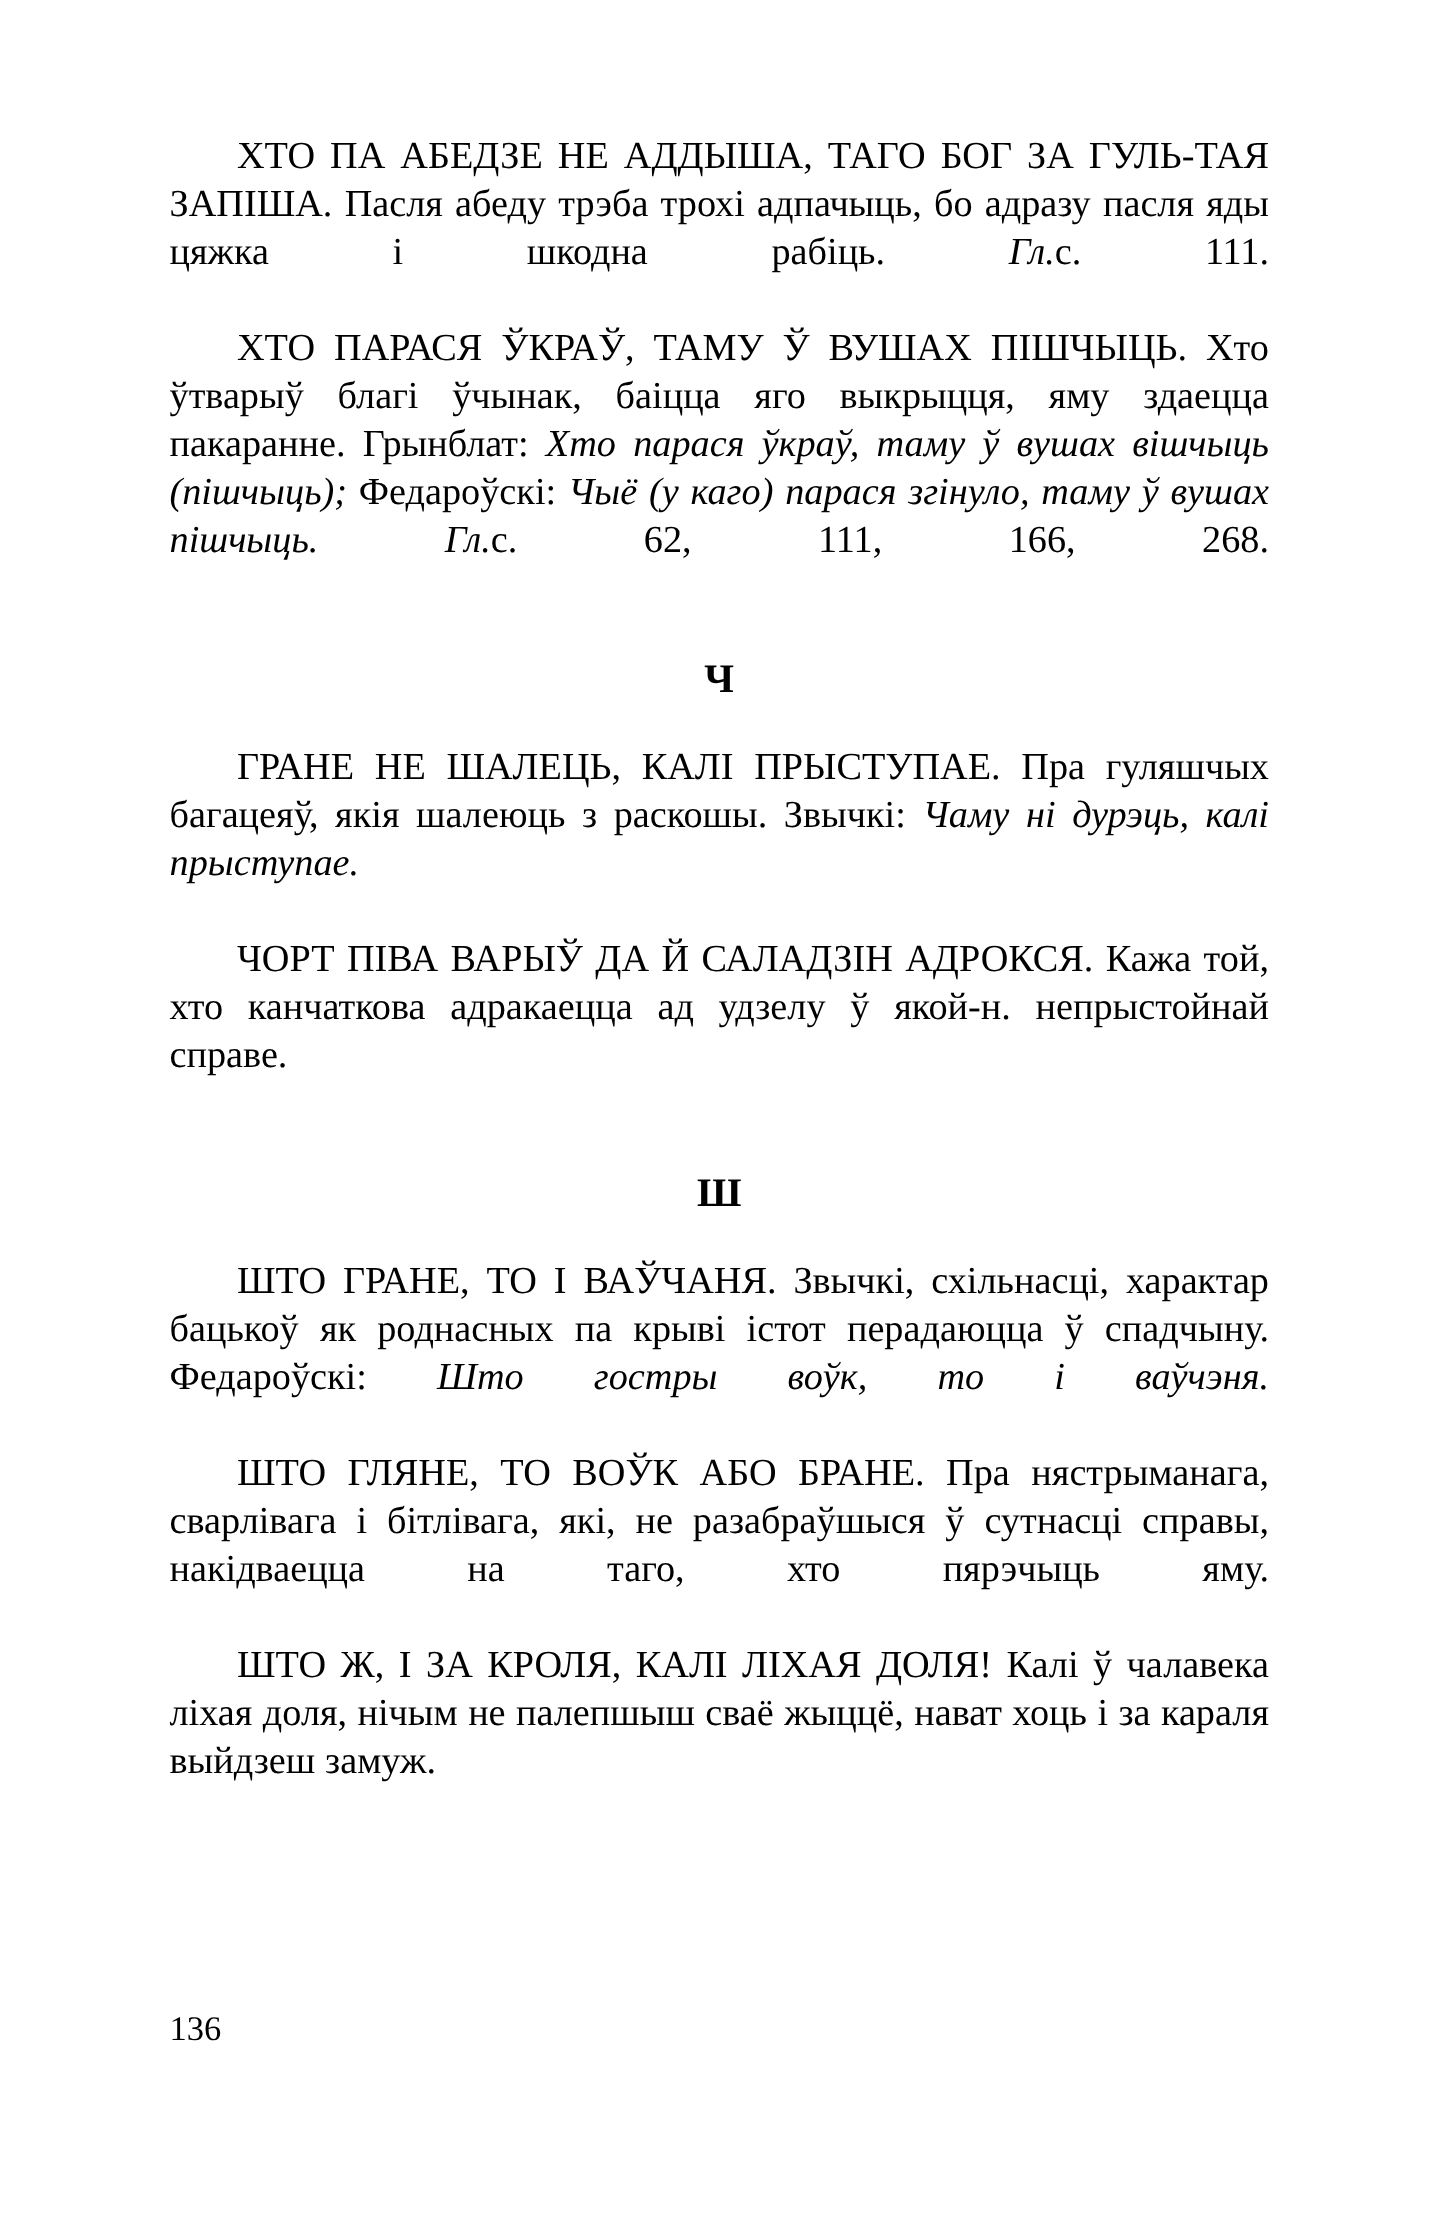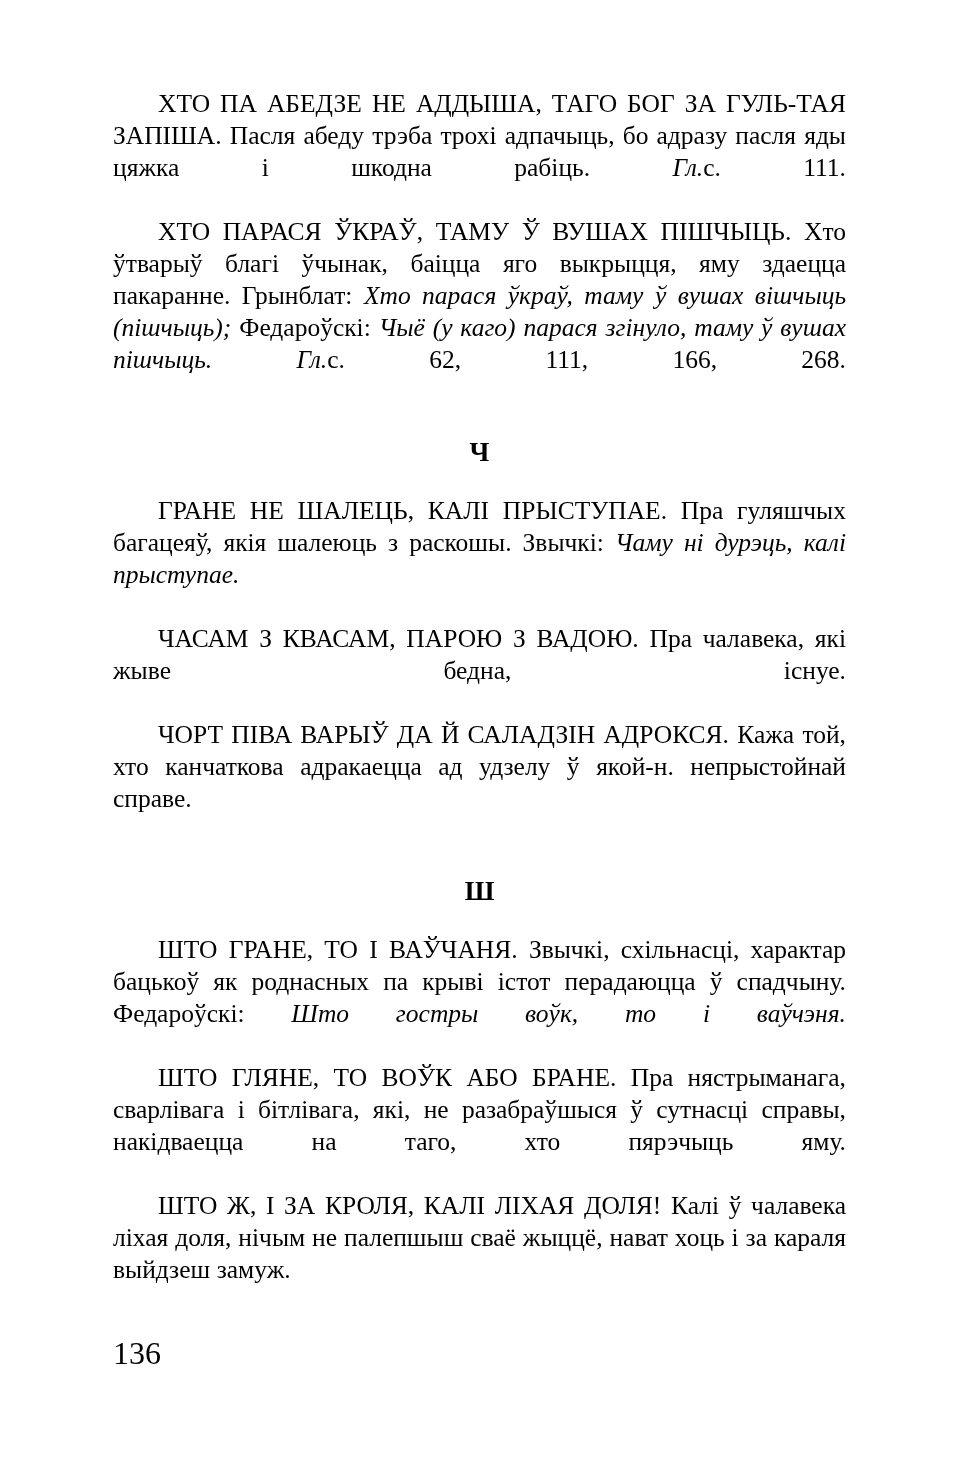"ЧАСАМ З КВАСАМ, ПАРОЮ З" p.para { html: <p><span>ЧАСАМ З КВАСАМ, ПАРОЮ З ВАДОЮ.</span> <span>Пра чалавека, які жыве бедна, існуе.</span></p> -> none }
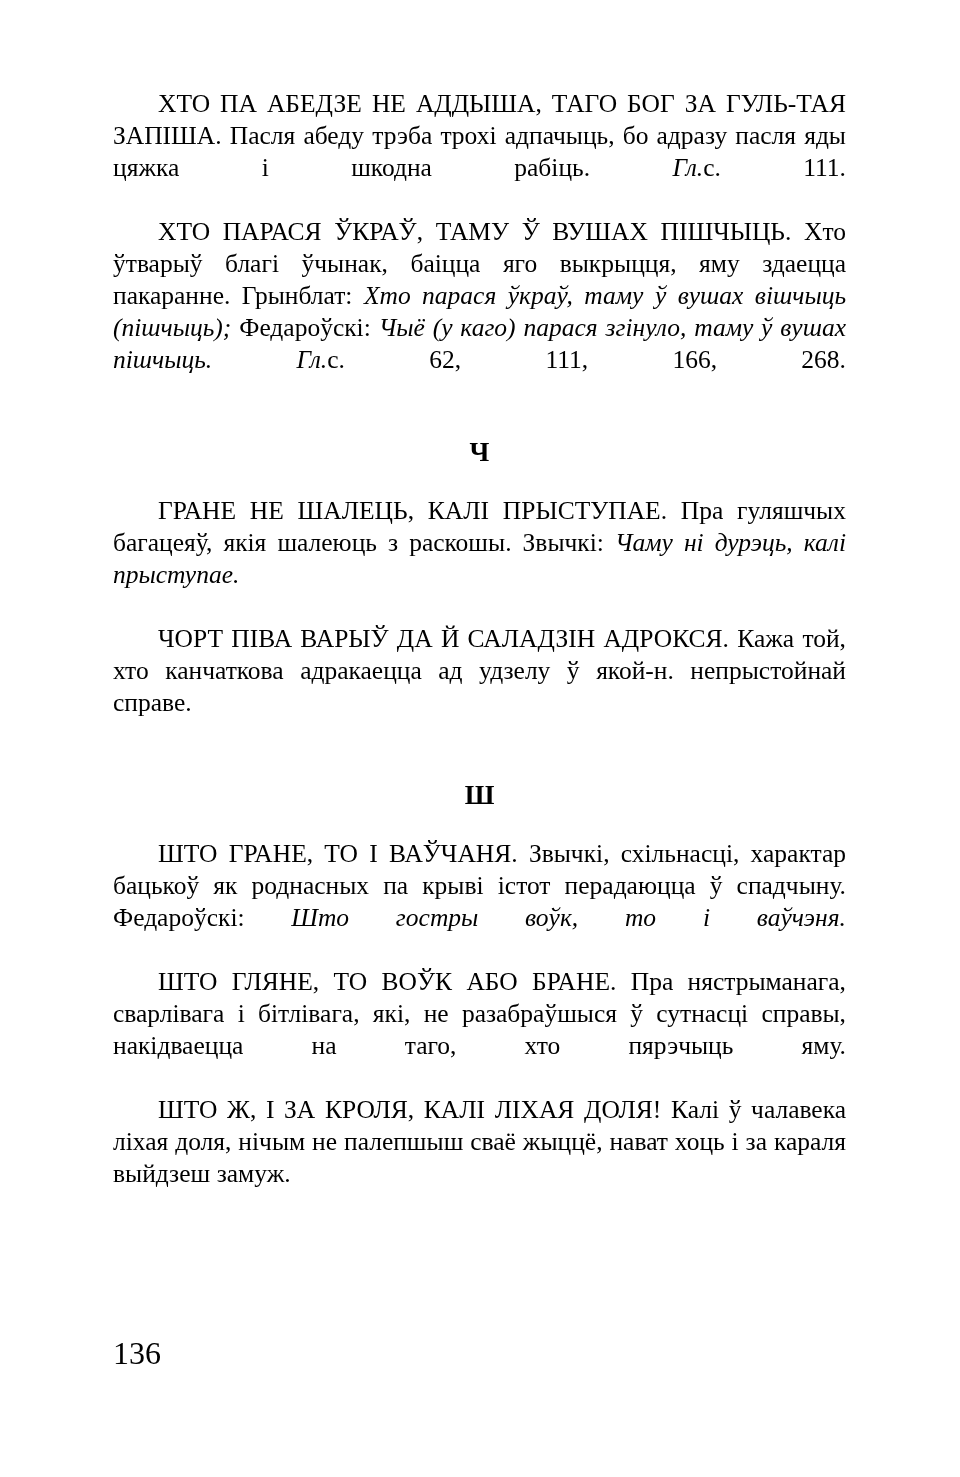"136" .folio { font-size: 32px -> 23px }
